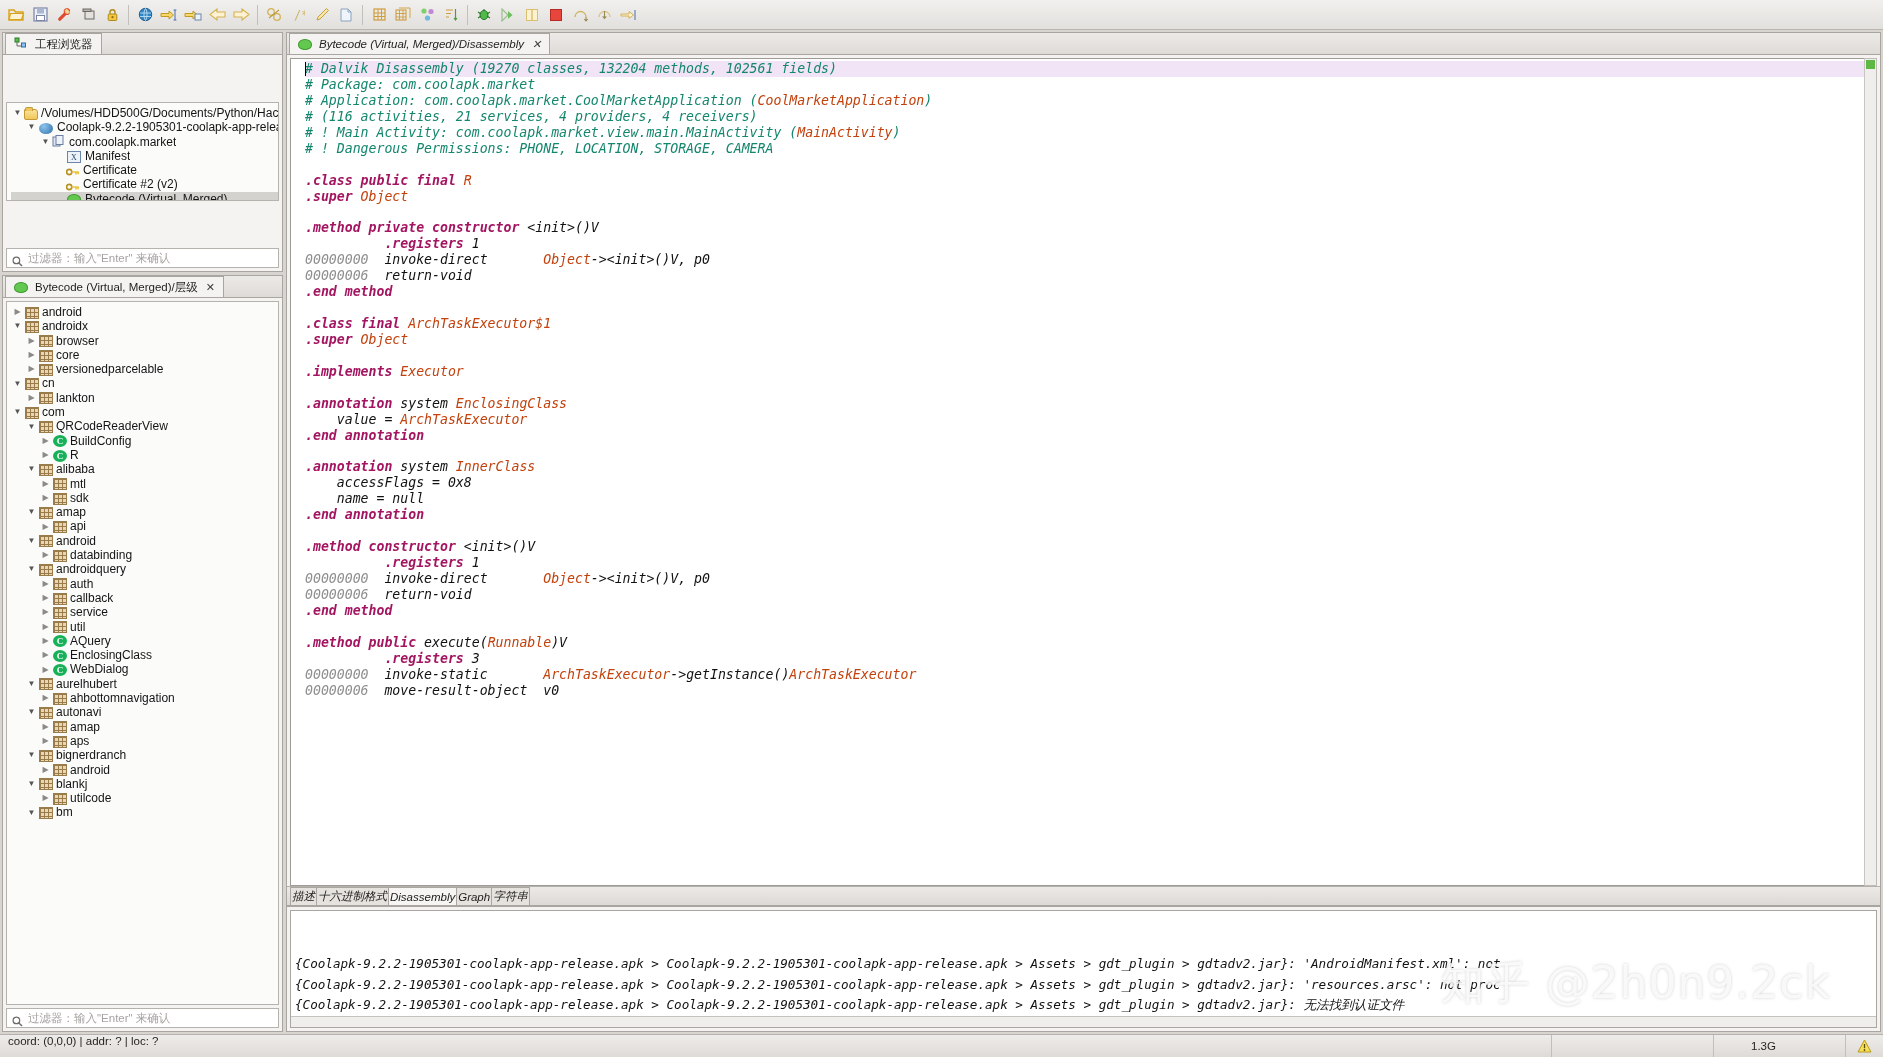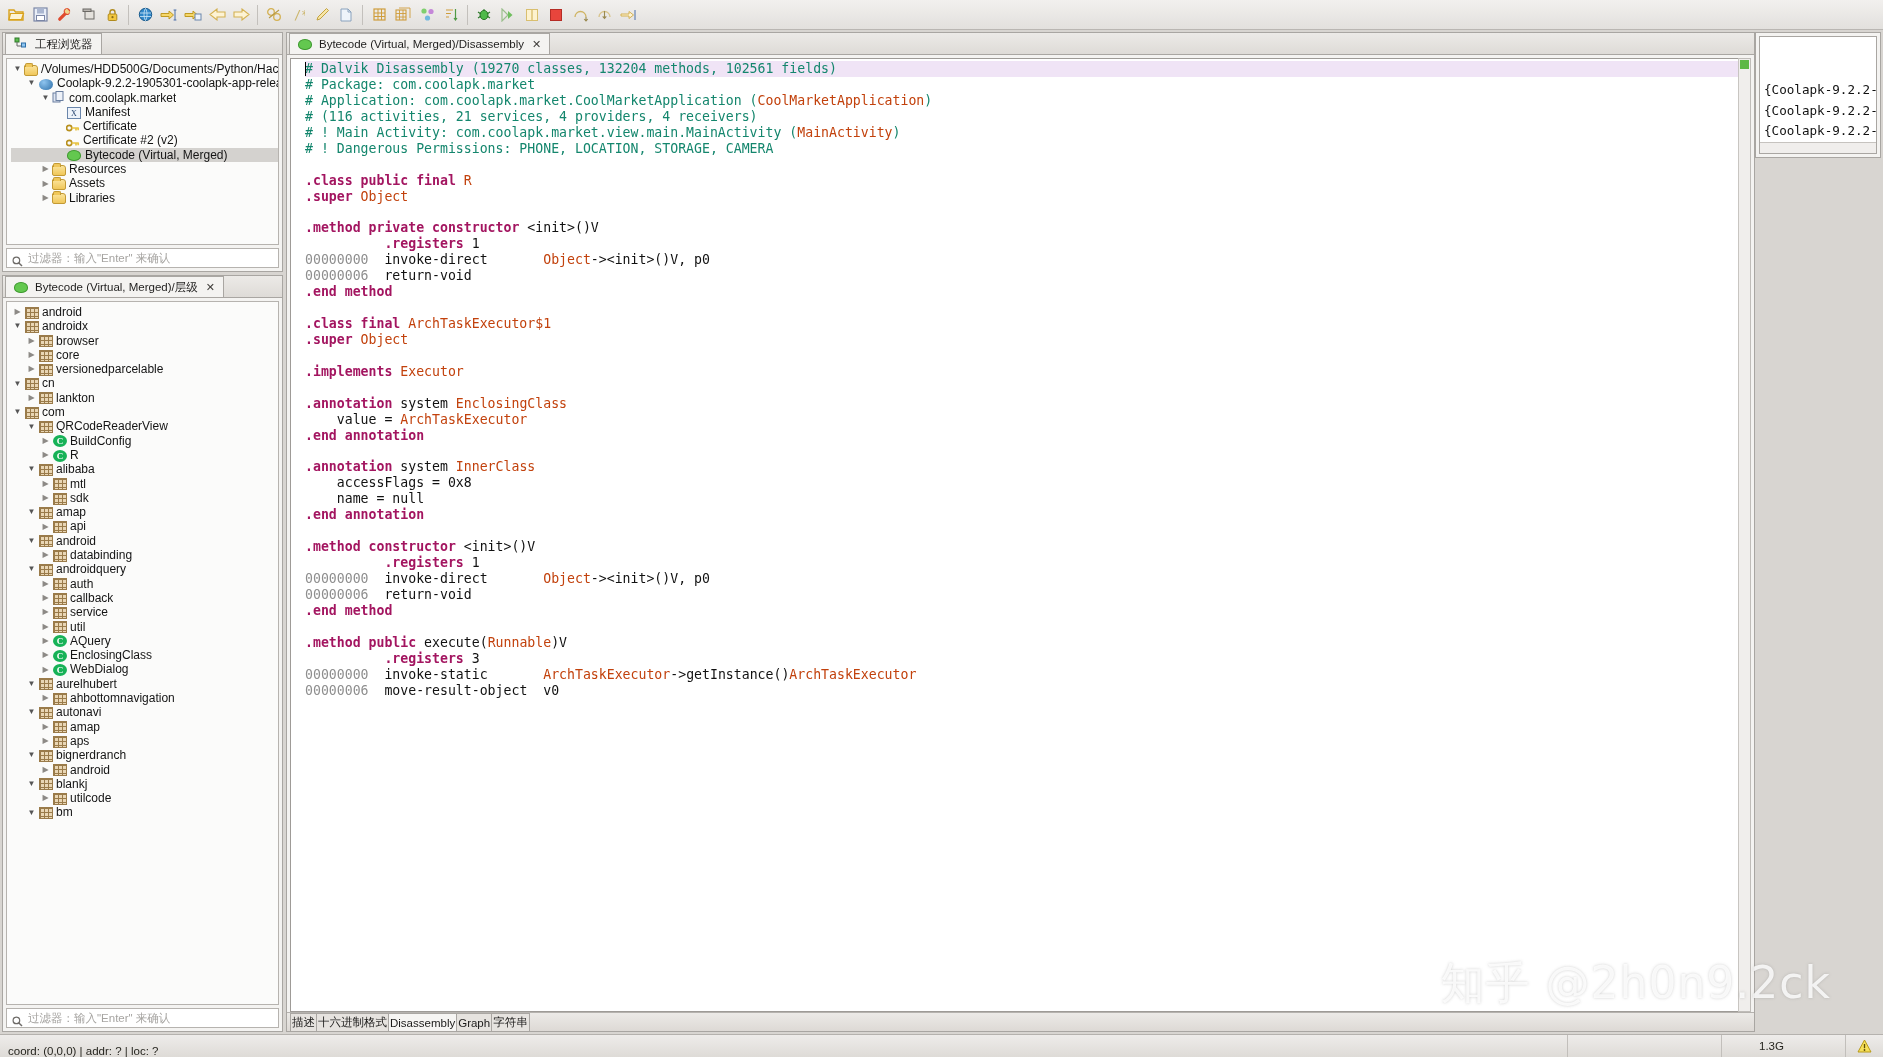"工程浏览器" div.panel { gap: none -> 44px }
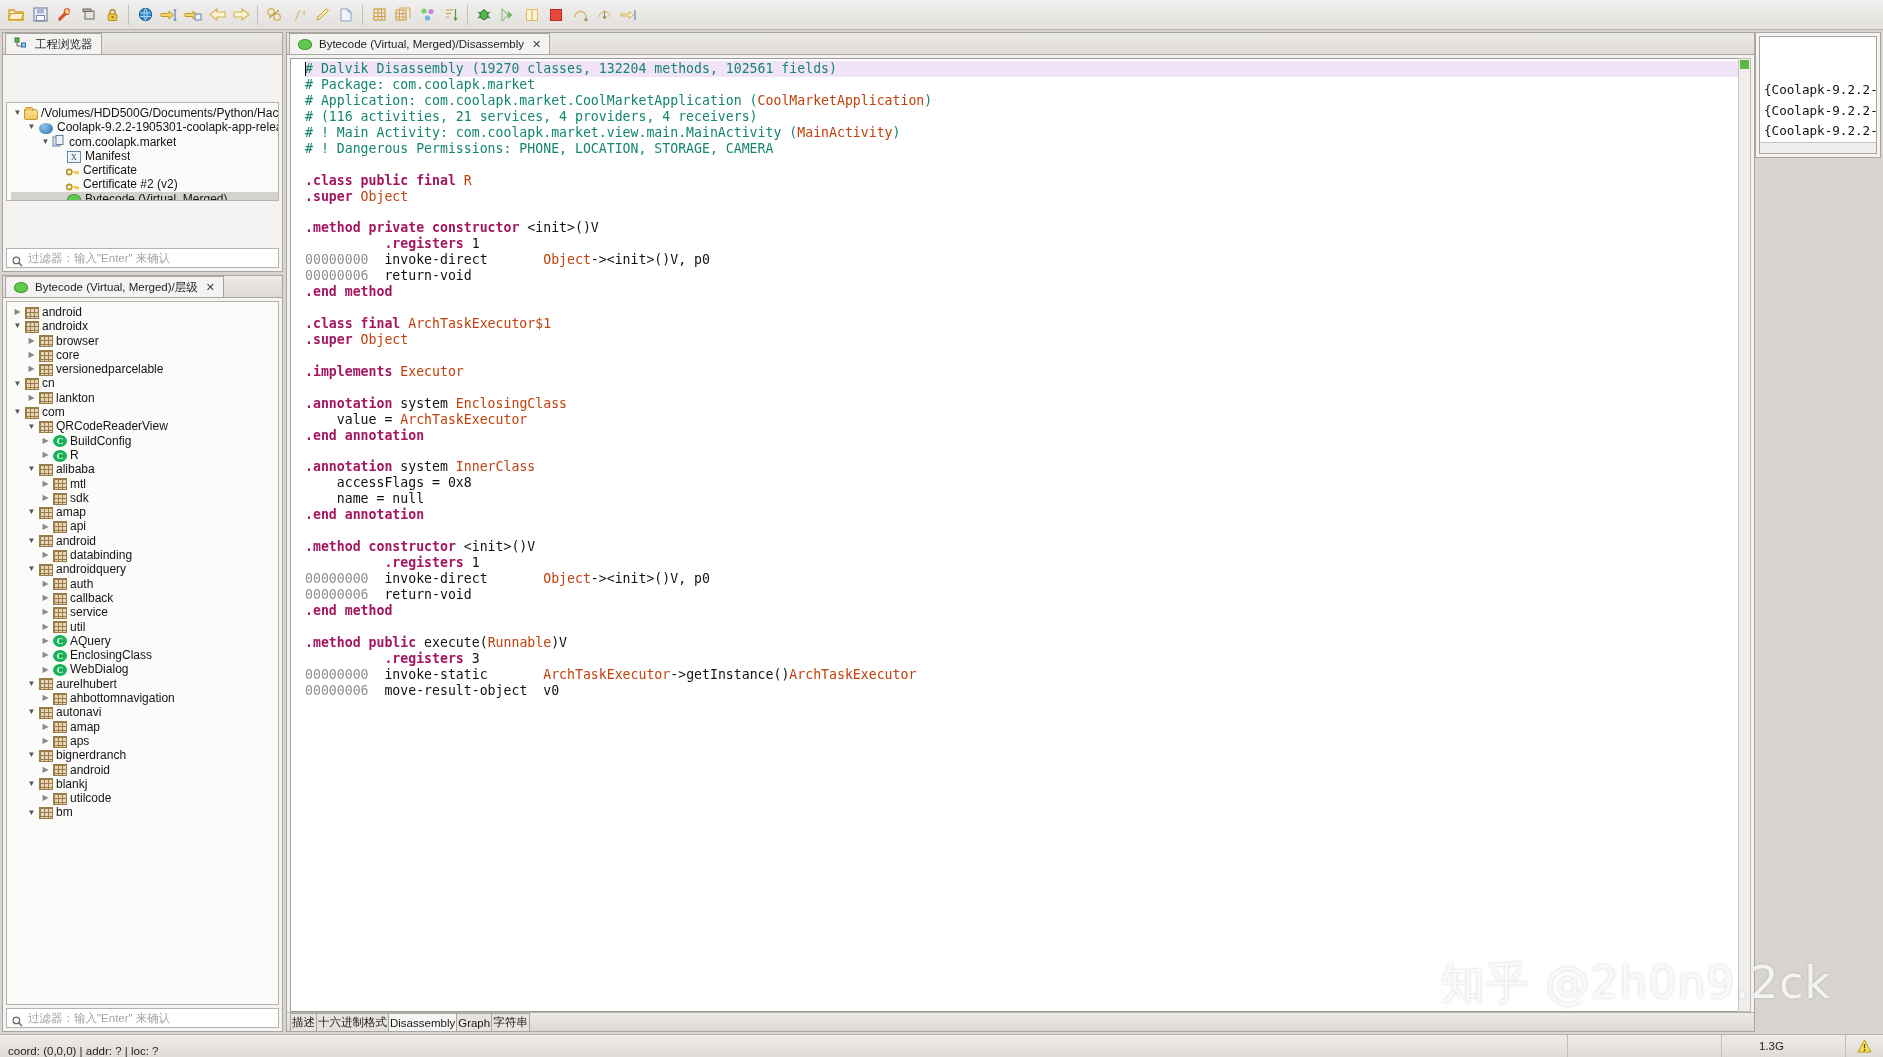"Bytecode (Virtual, Merged)/Disassembly" .right-col { flex-direction: none -> column; font-style: none -> italic }
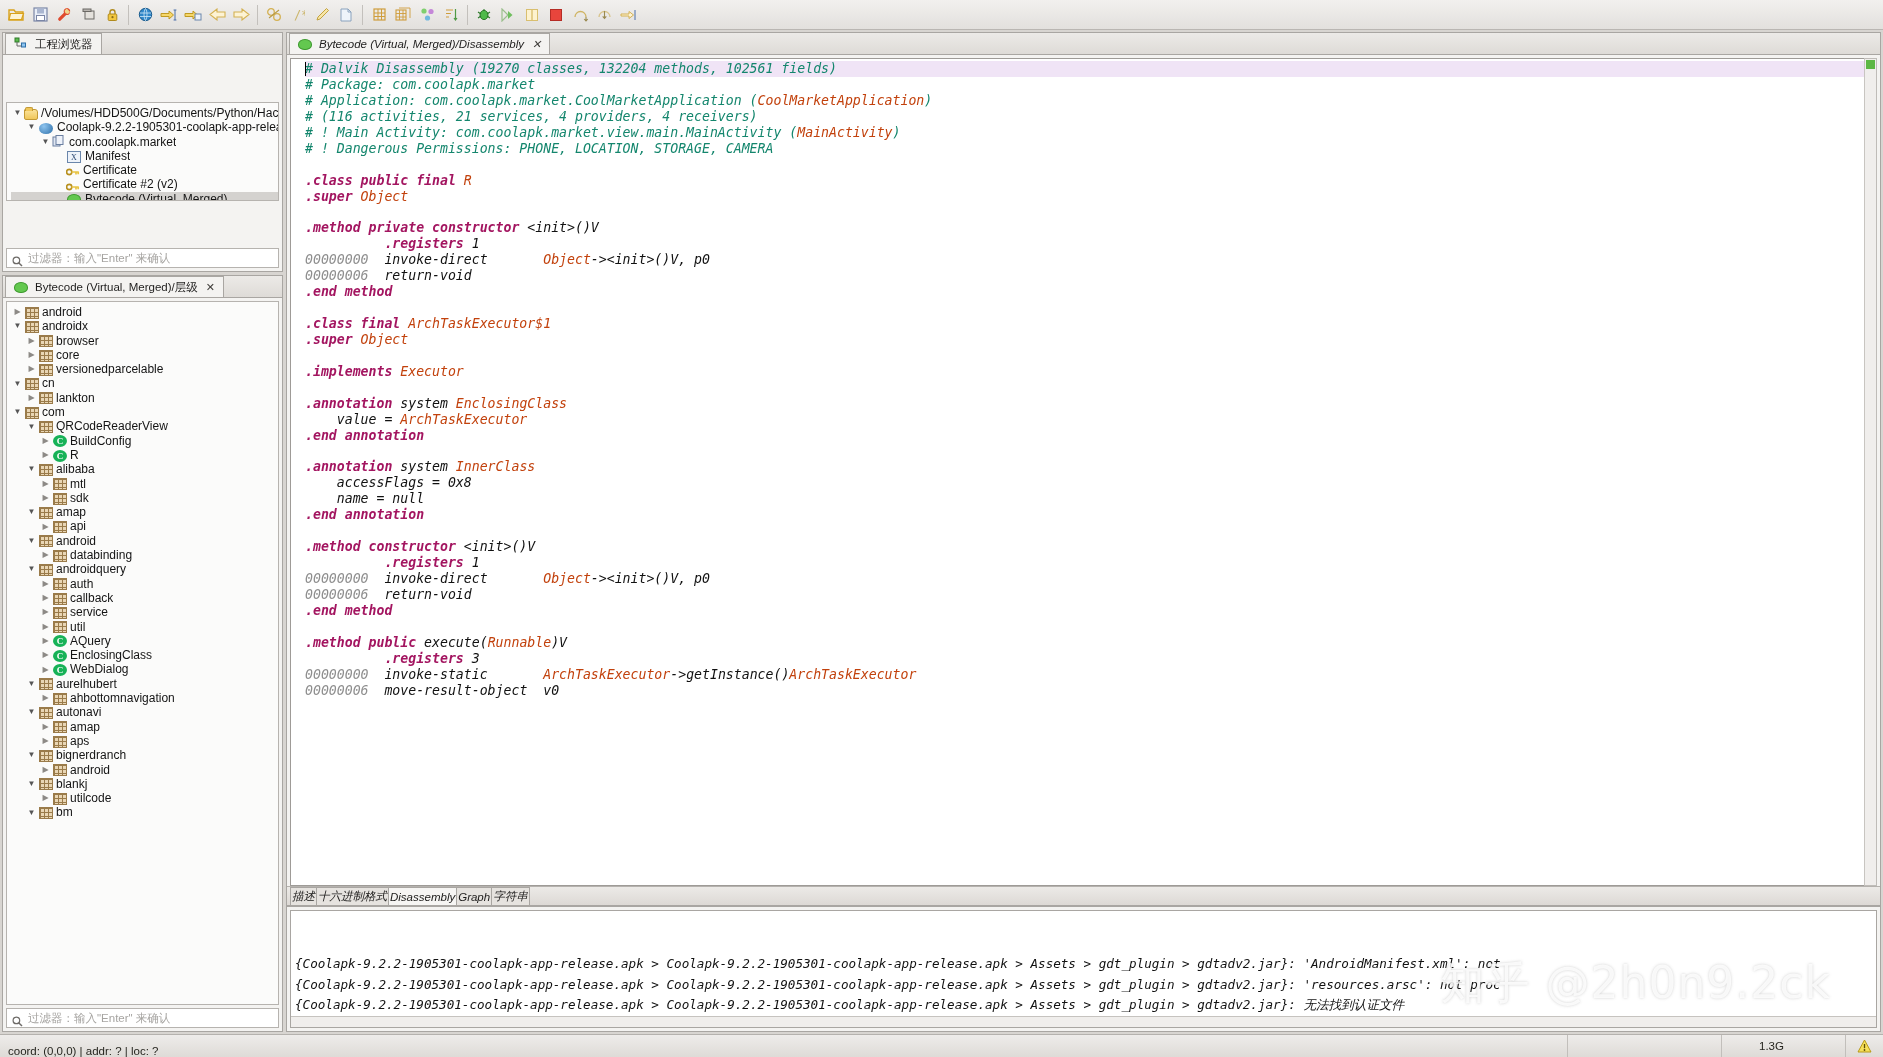"coord: (0,0,0) | addr: ?" .statusbar { align-items: flex-end -> flex-start; gap: none -> 8px }
